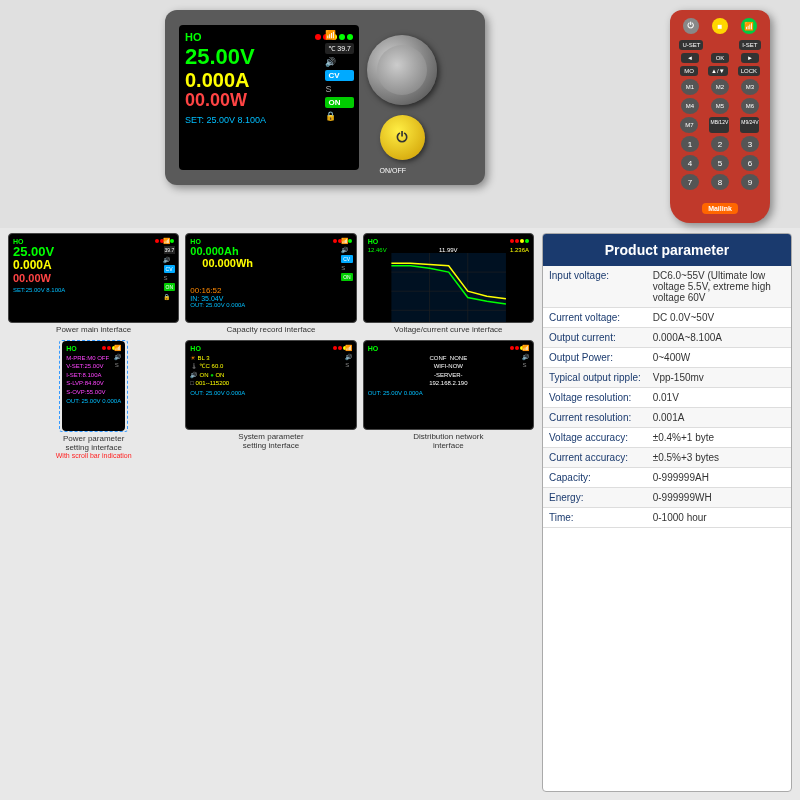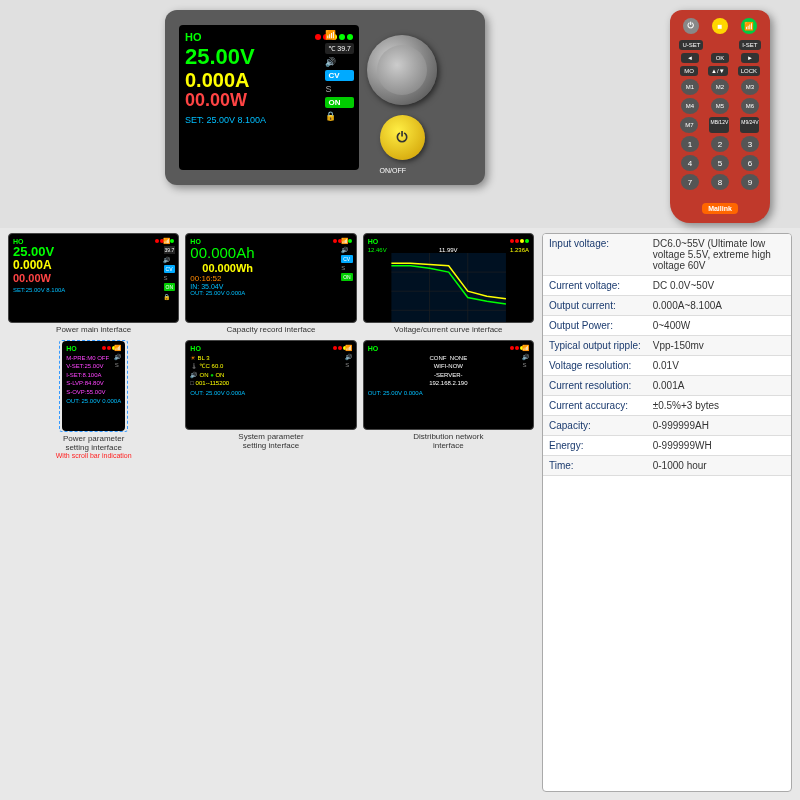"00.000Ah" .mini-ah { font-size: 15px -> 11px; font-weight: normal -> bold }
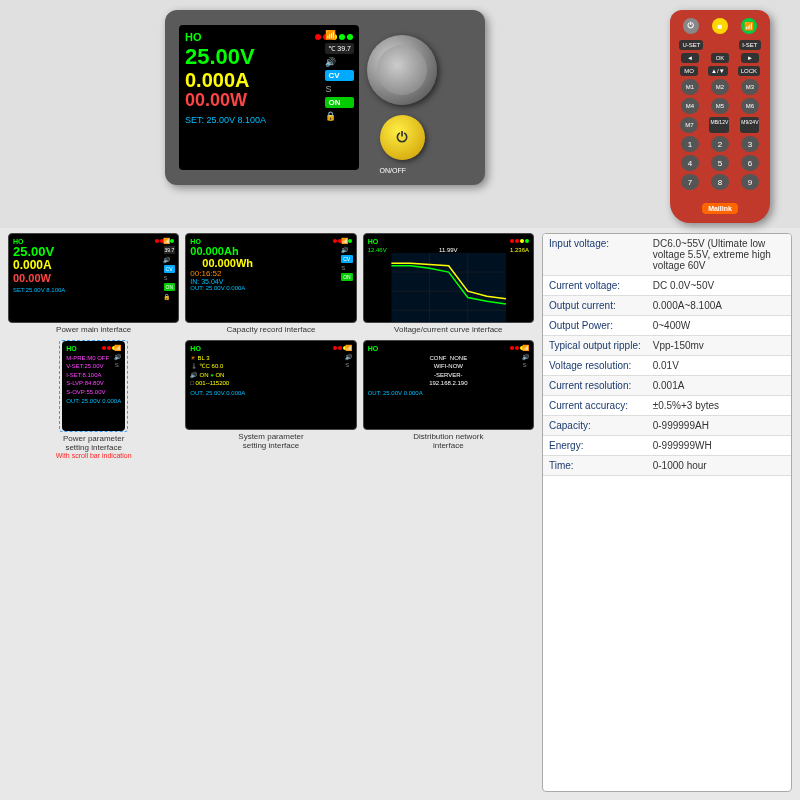"Product parameter" div.param-header { html: none -> <div>Product parameter</div> }
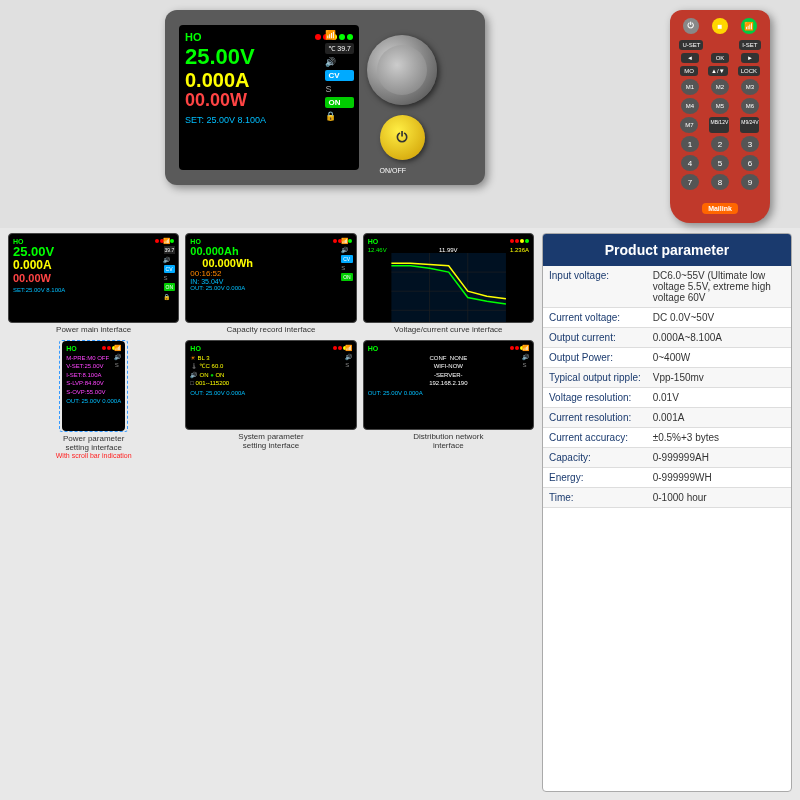"00:16:52" .mini-time { margin-top: none -> 17px }
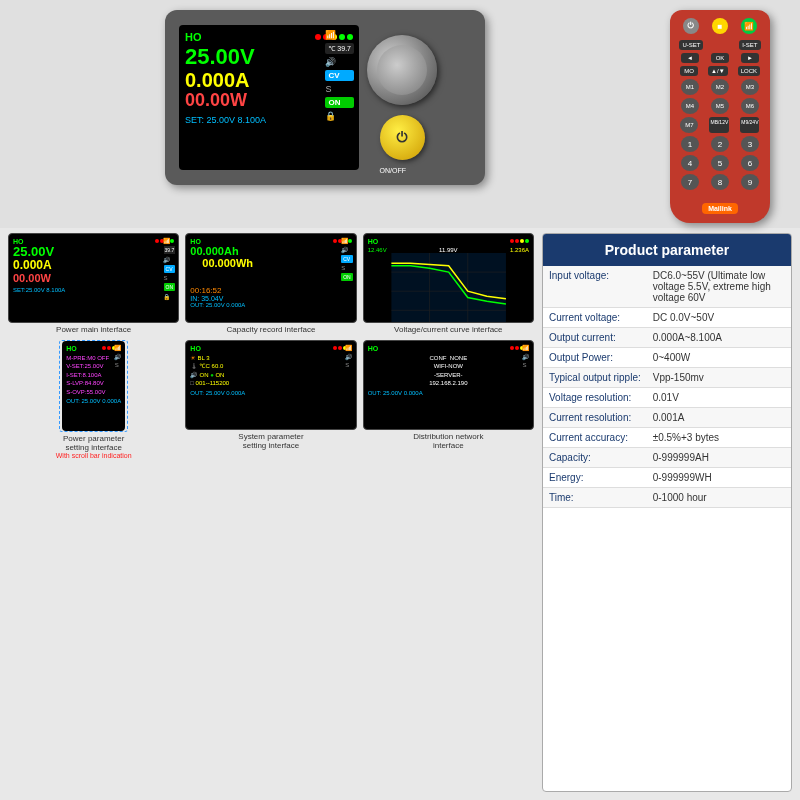"Voltage accuracy:" tr { html: none -> <tr> <td>Voltage accuracy:</td> <td>±0.4%+1 byte</td> </tr> }
